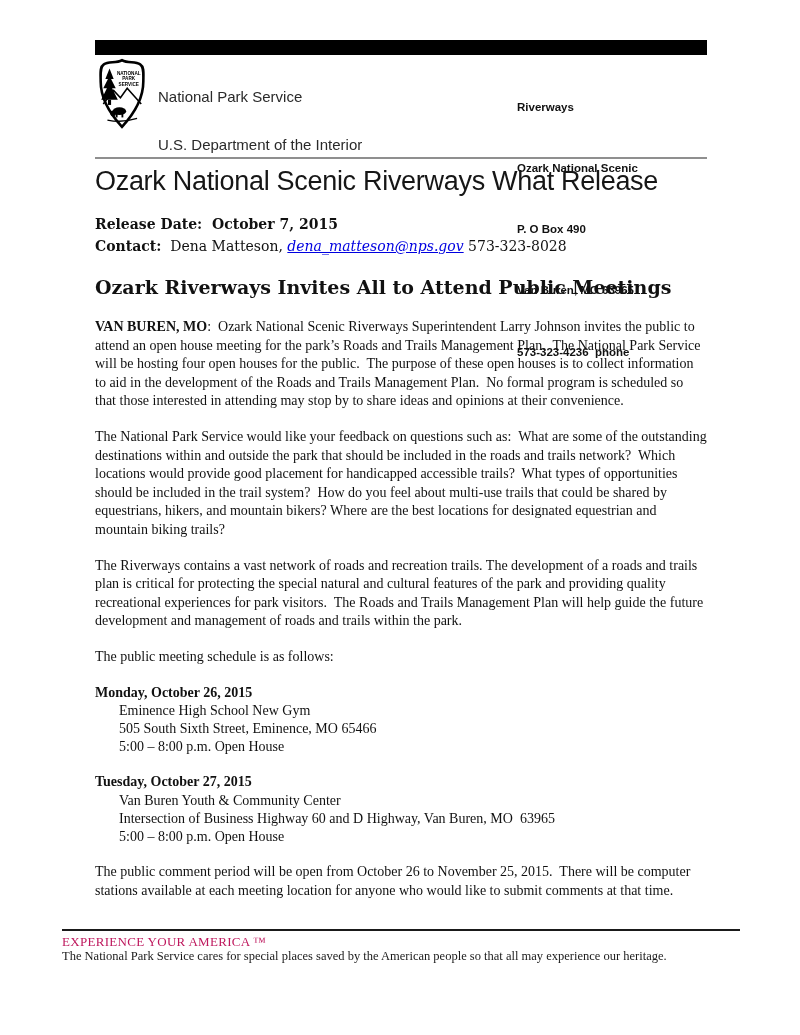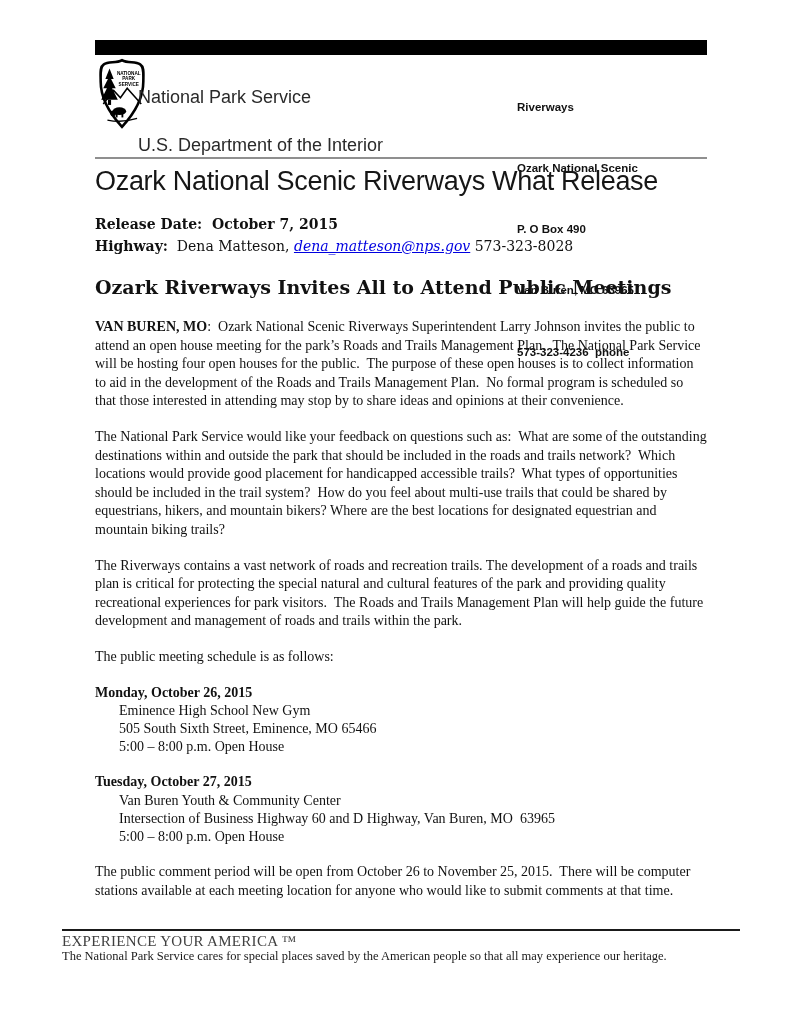"National Park Service" .agency { font-size: 18px -> 15px; left: 138px -> 158px }
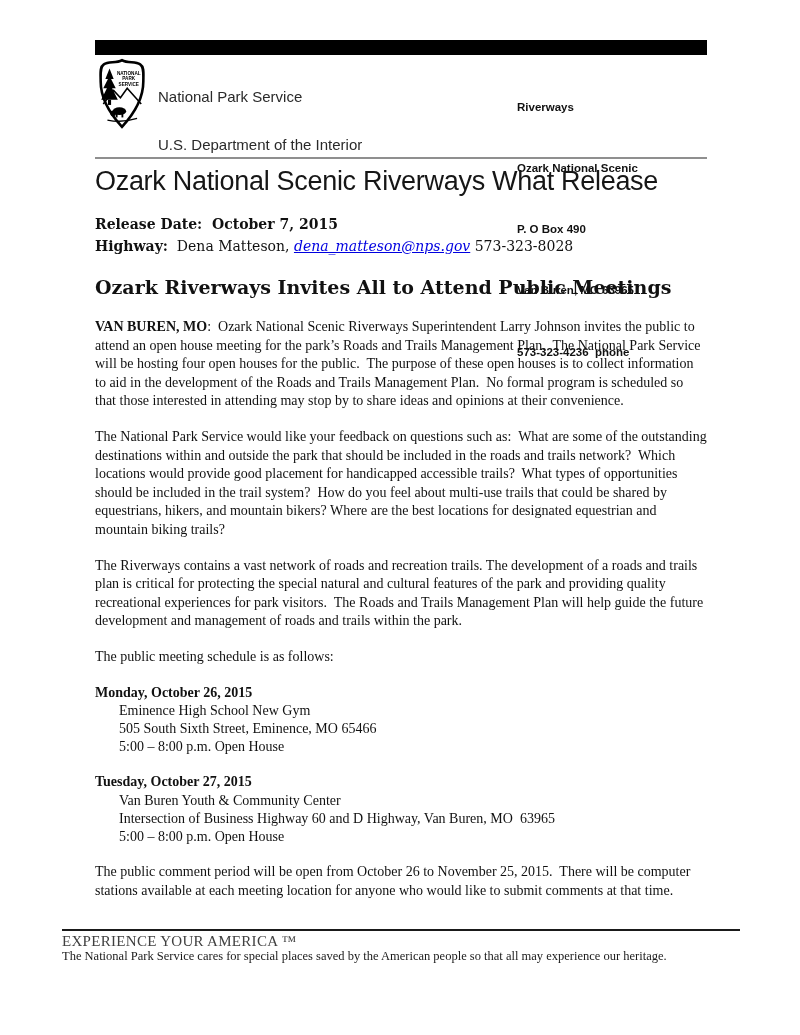"Highway:" span.meta-label { text: Highway -> Contact }
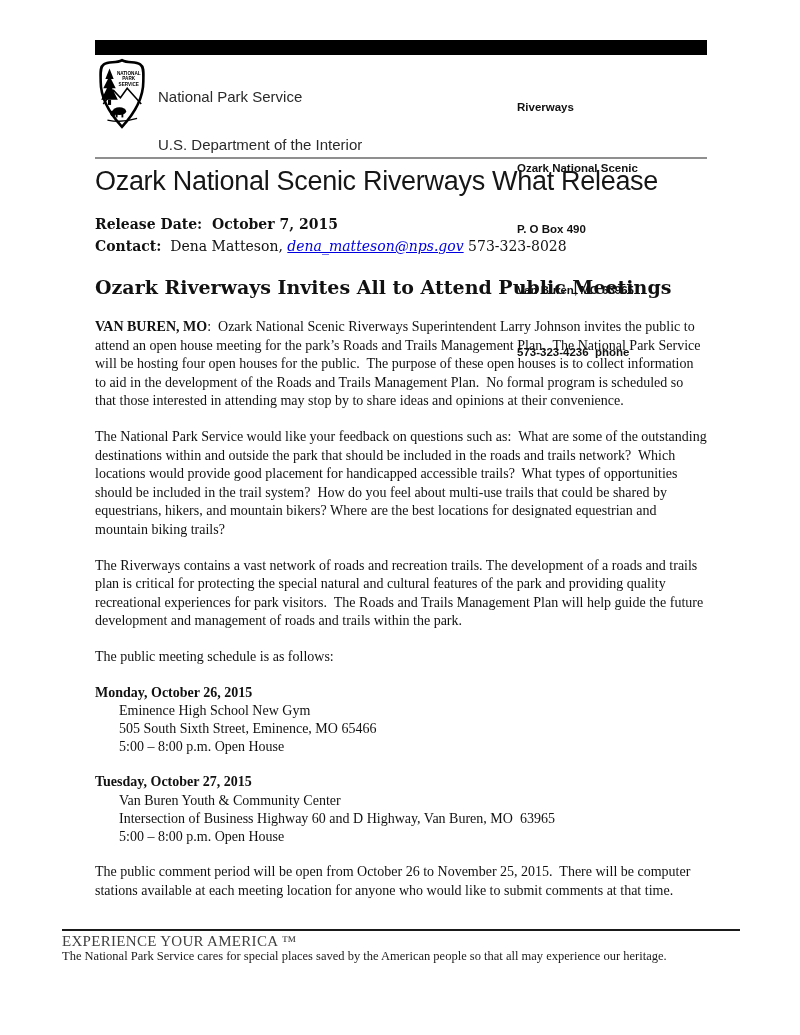"EXPERIENCE YOUR AMERICA ™" .footer-motto { color: #404040 -> #be185d; font-size: 15px -> 13px }
